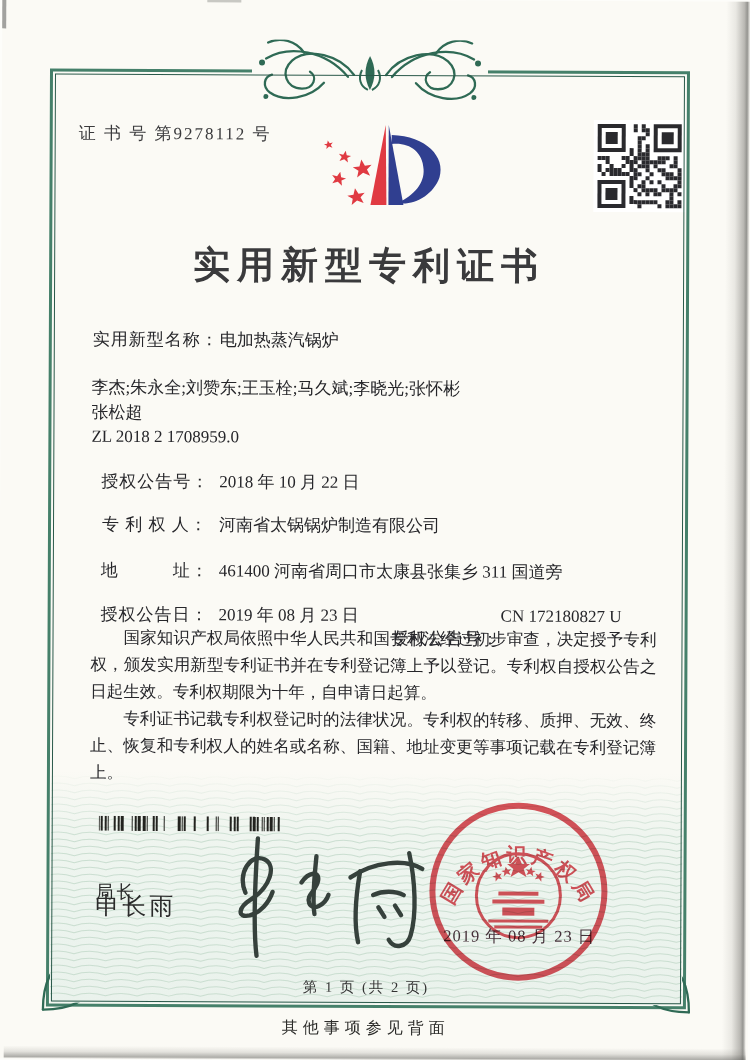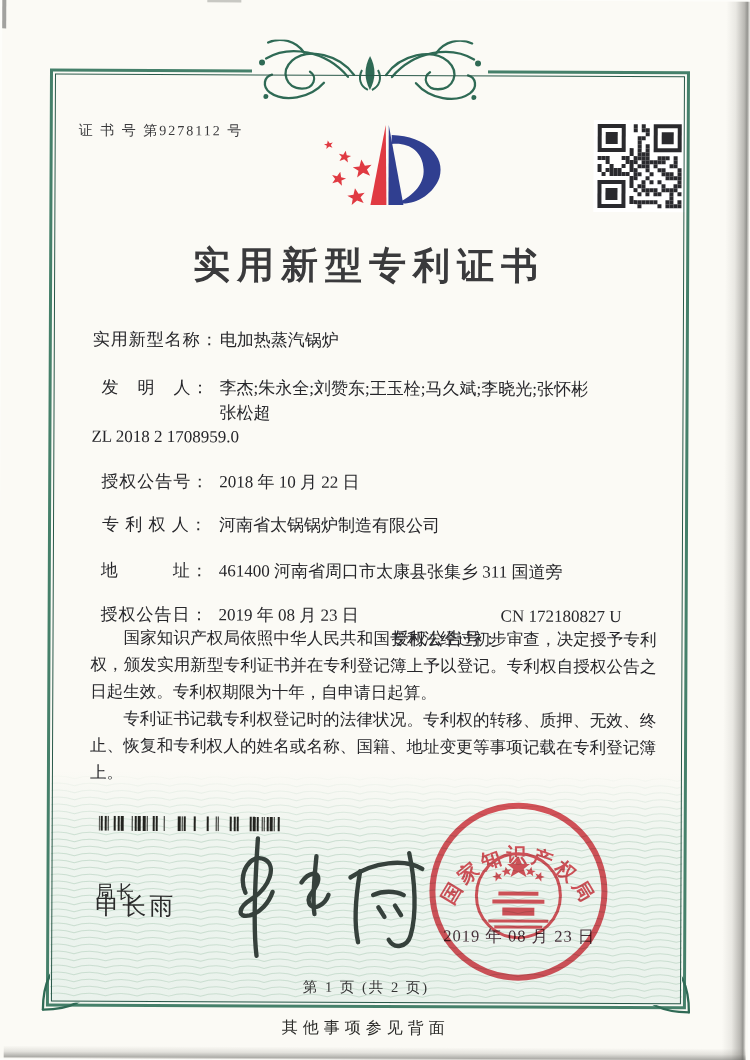"证 书 号 第9278112 号" .cert-no { font-size: 14px -> 17px }
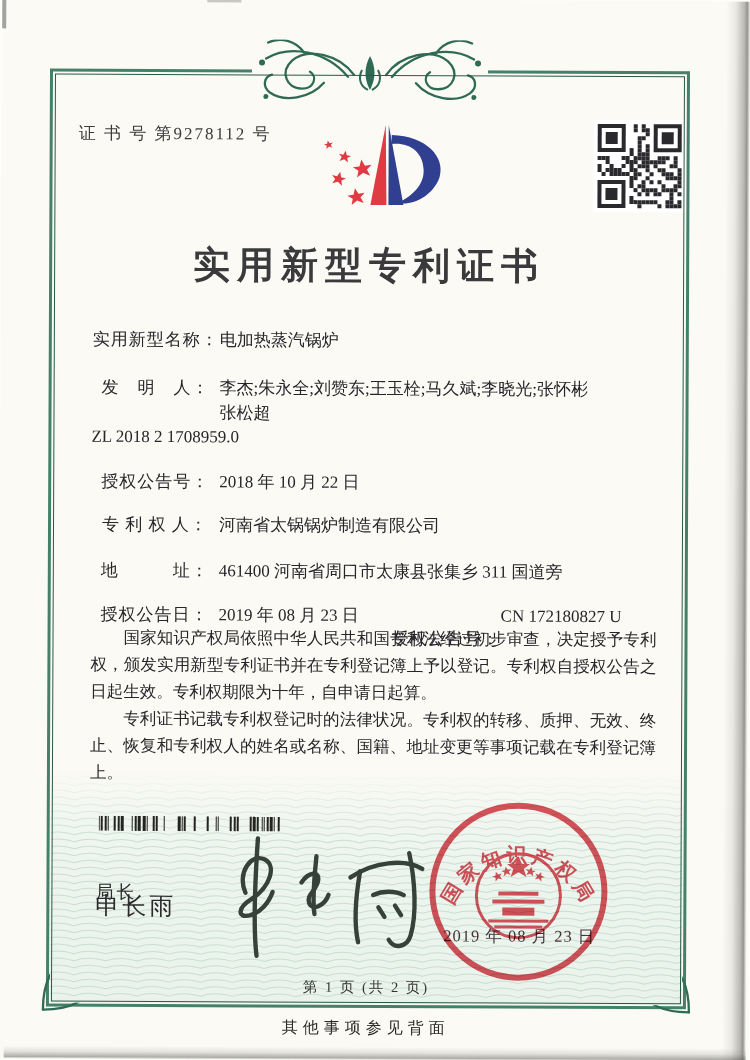"发 明 人：" span.lbl { html: <span>发 明 人：</span> -> none }
